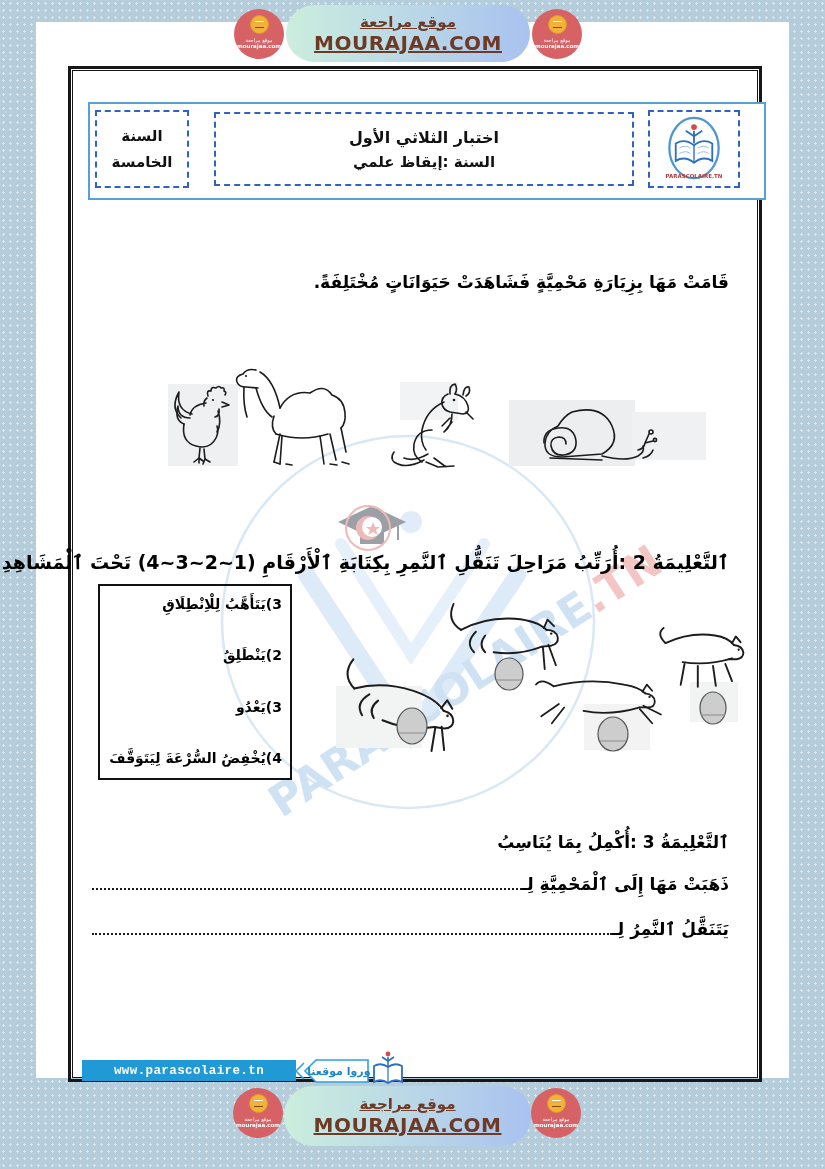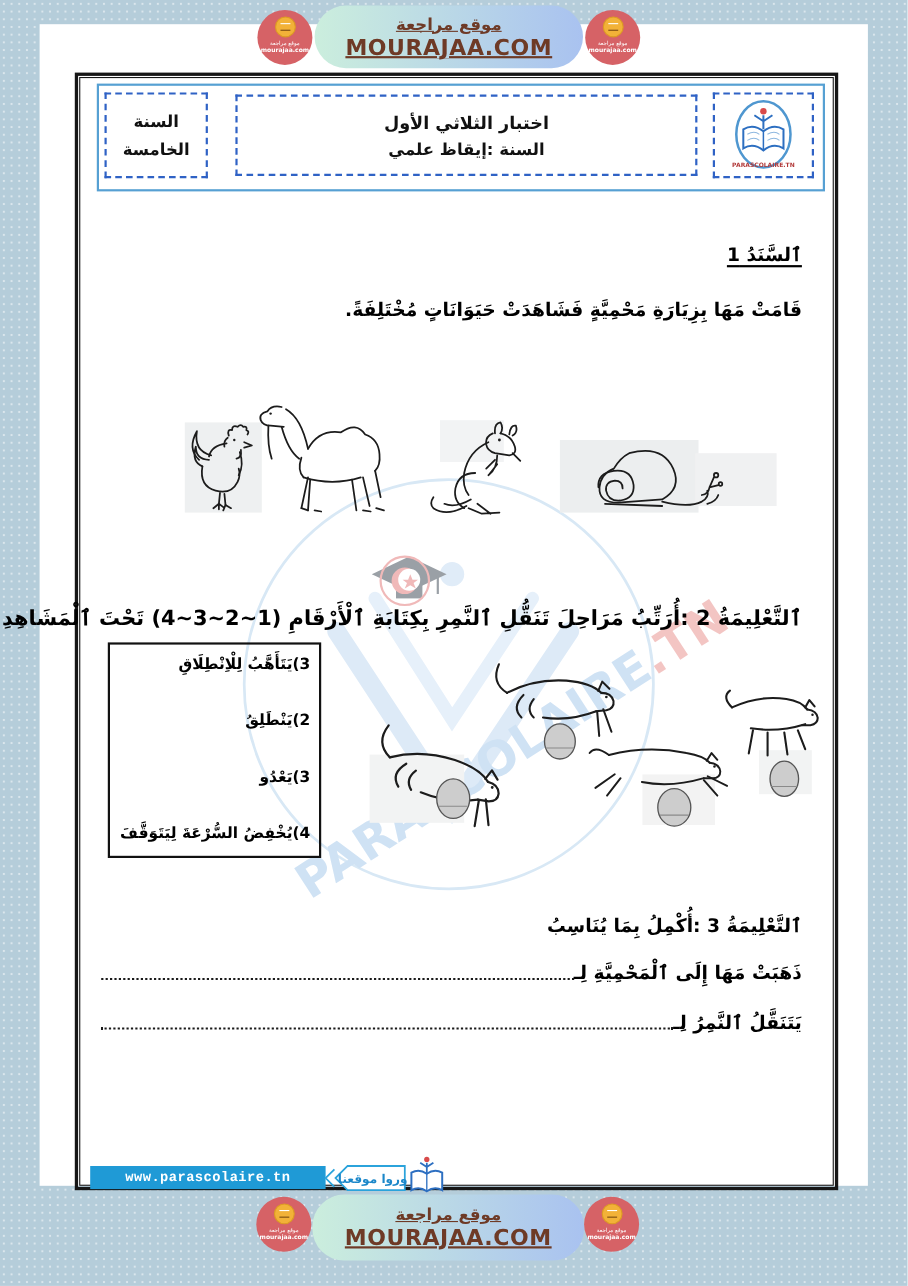"السنة" .header-wrap { padding-left: none -> 16px; top: 54px -> 80px }
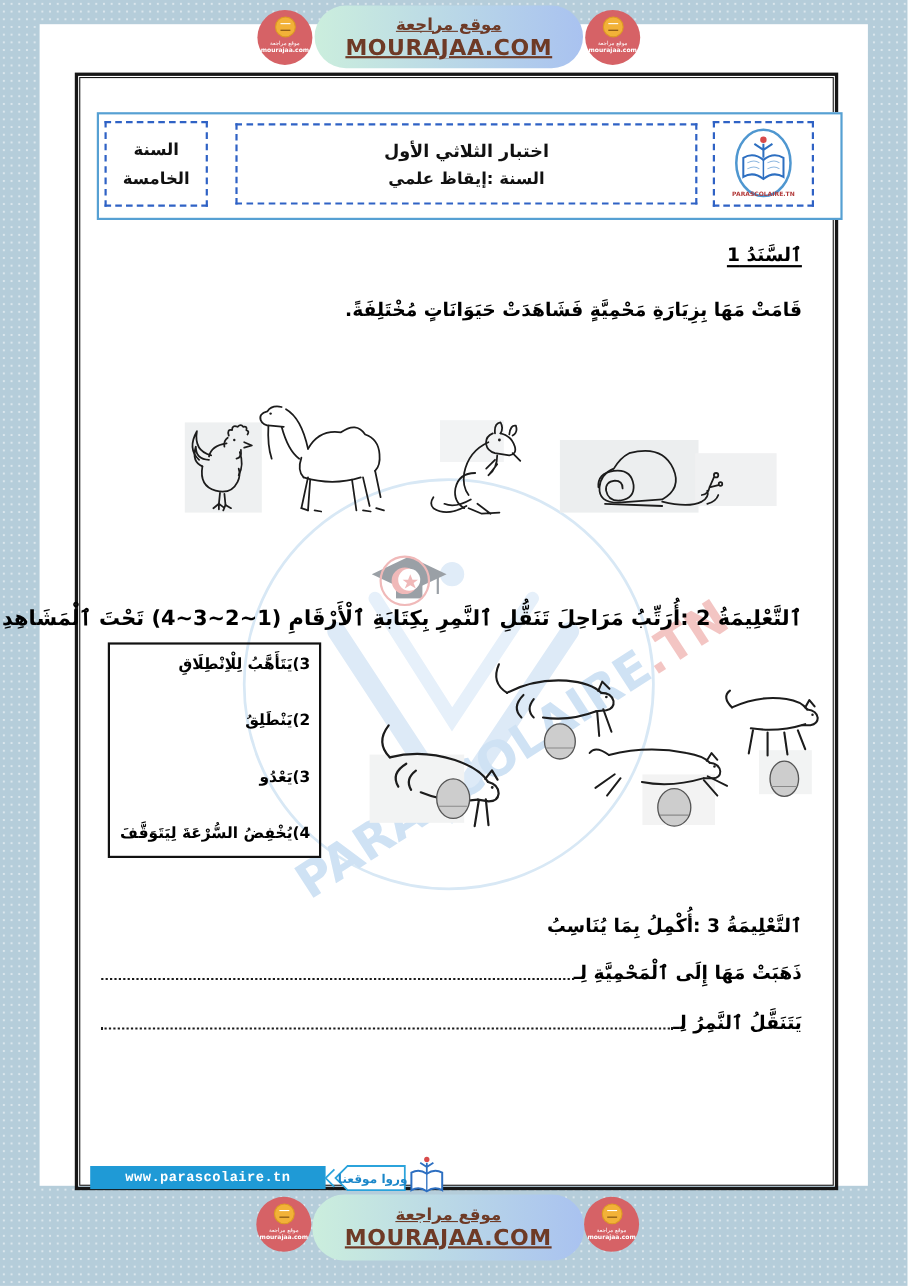"ٱلسَّنَدُ 1" div.line { html: <div>ٱلسَّنَدُ 1</div> -> none }
